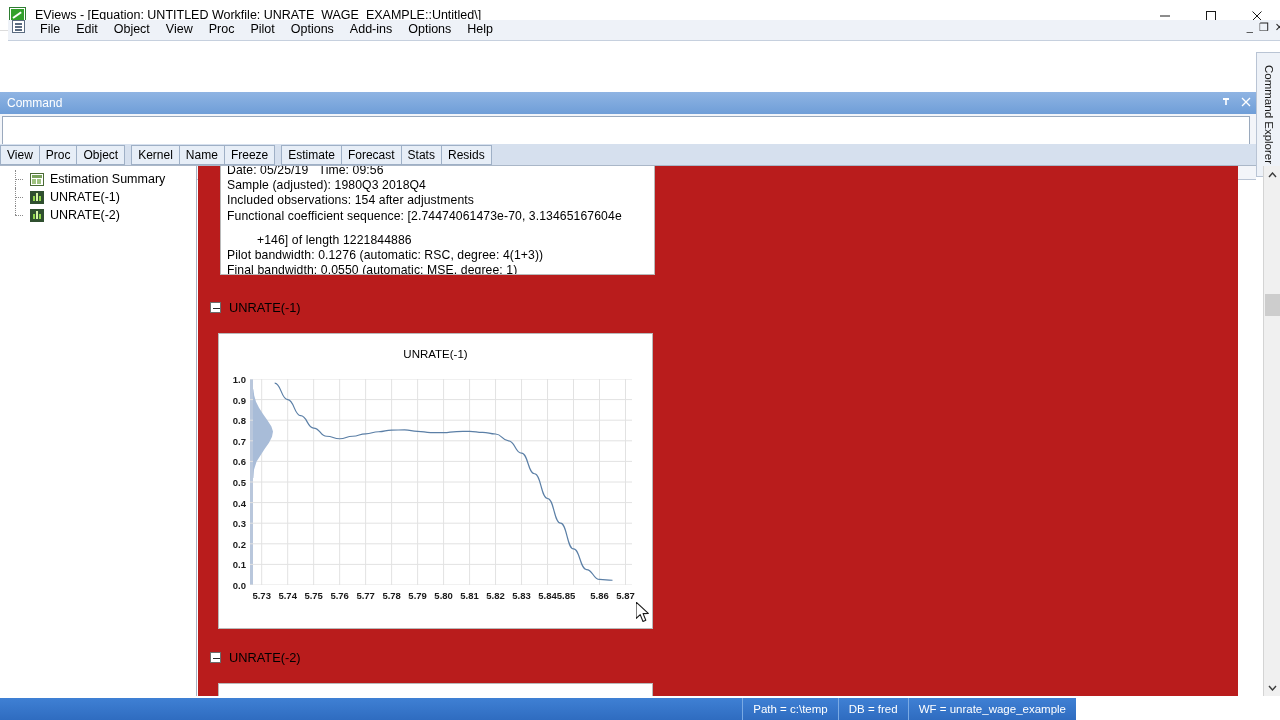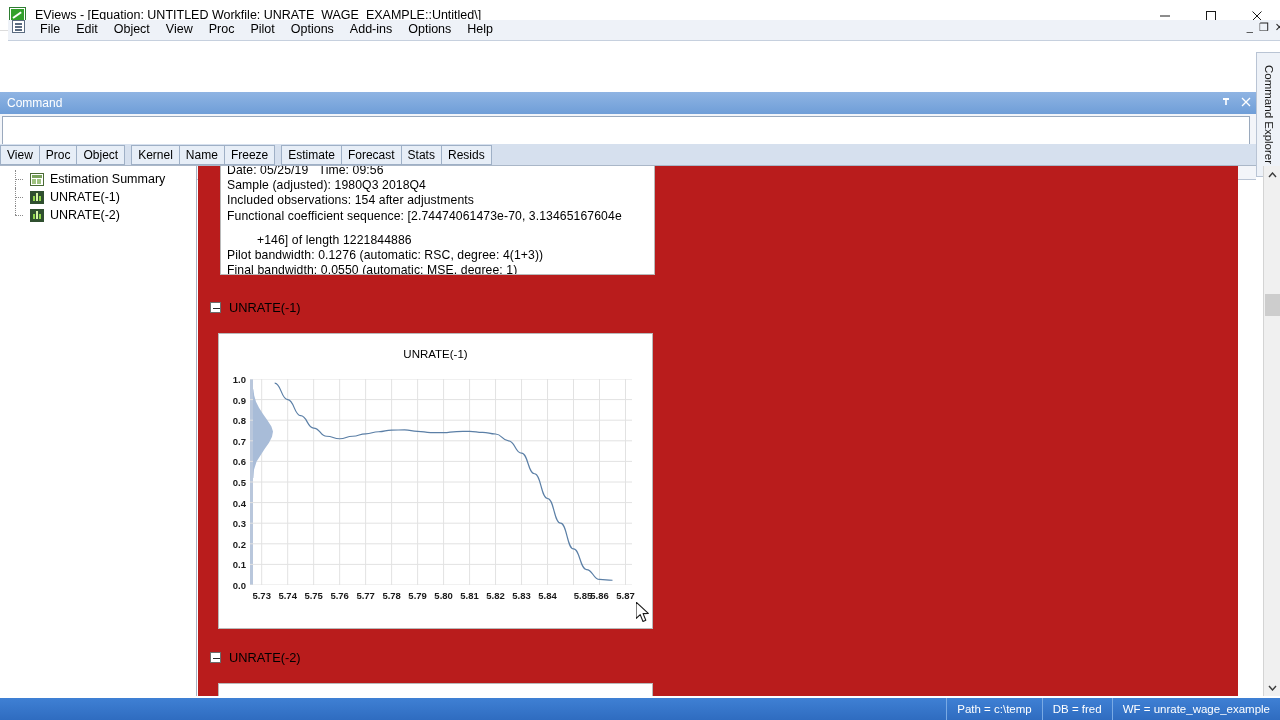"5.85" div.xtick { left: 333px -> 316px }
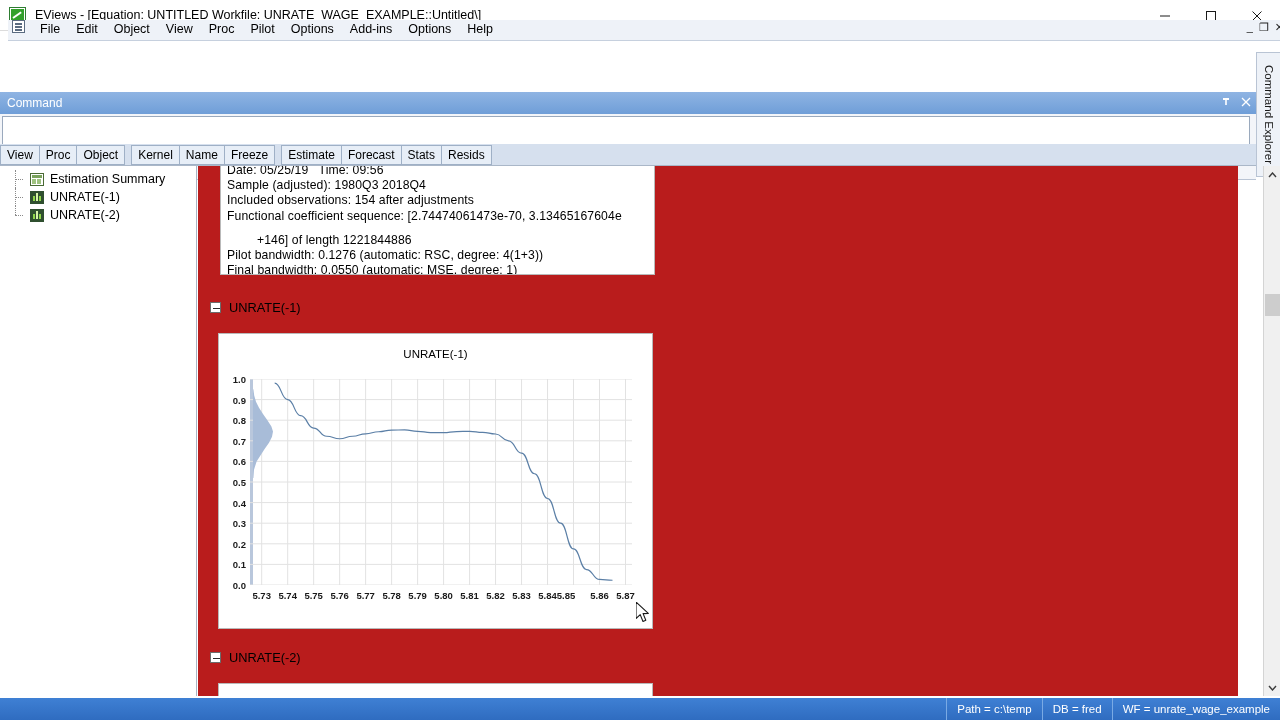"Path = c:\temp" .statusbar { width: 1280px -> 1076px }
